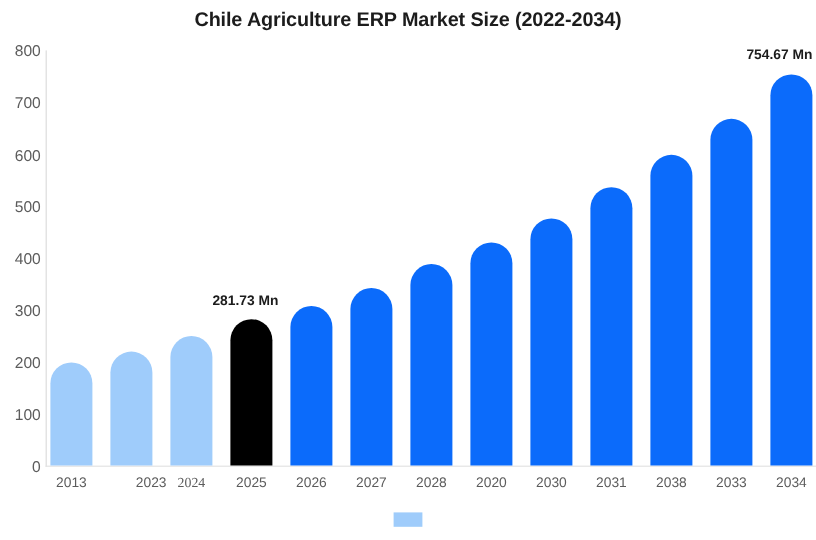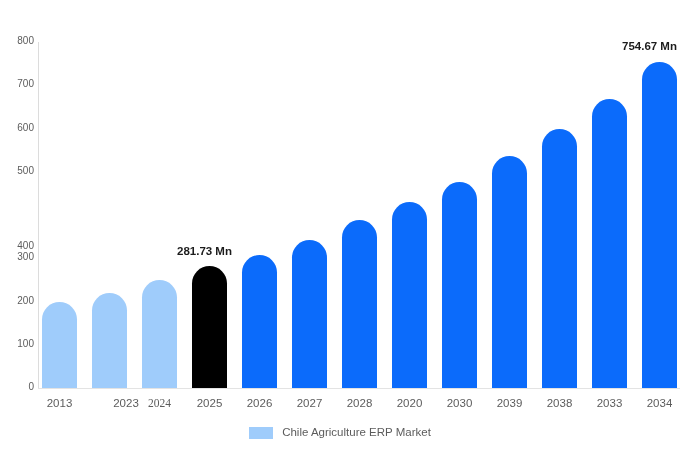"Chile Agriculture ERP Market Size" div { html: none -> <div>Chile Agriculture ERP Market Size (2022-2034)</div> }
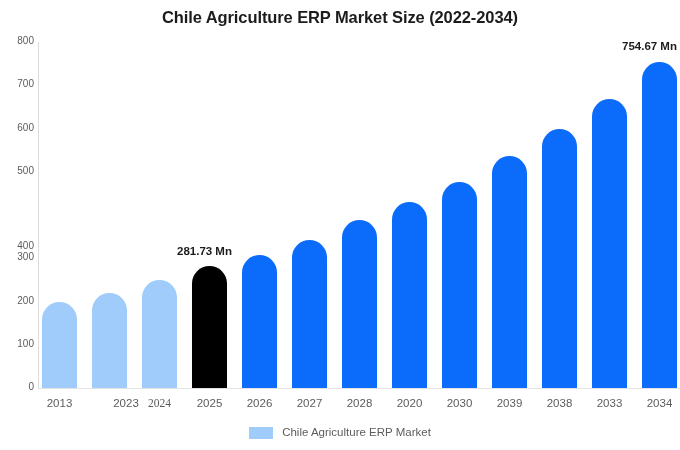"800" .y-tick { font-size: 10px -> 13px }
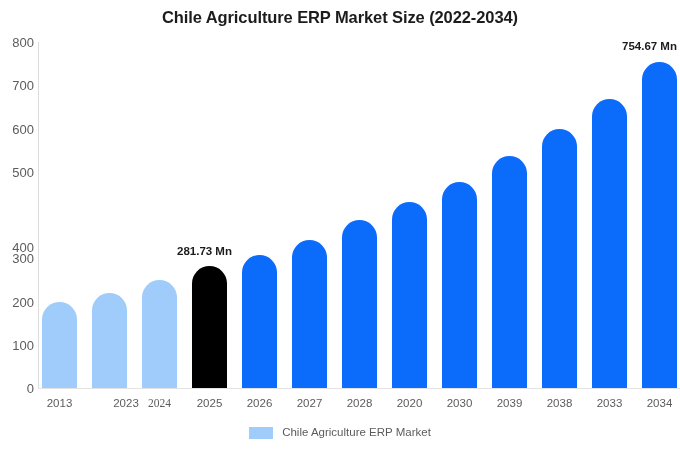"400" div.y-tick { margin-top: 32px -> none }
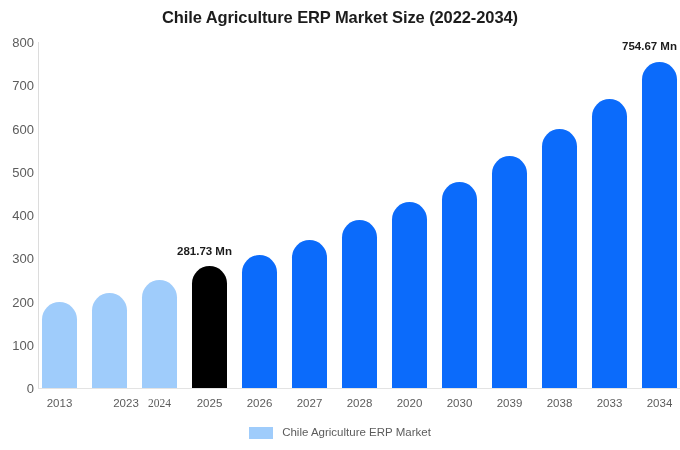"2039" div.x-tick { text: 2039 -> 2031 }
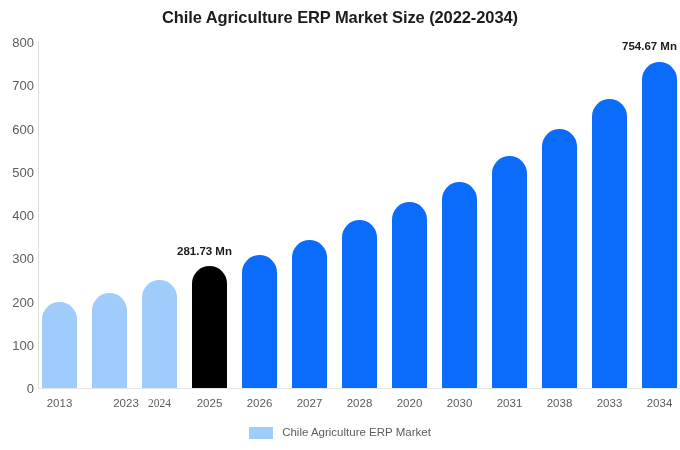"Chile Agriculture ERP Market" span { html: <span>Chile Agriculture ERP Market</span> -> none }
